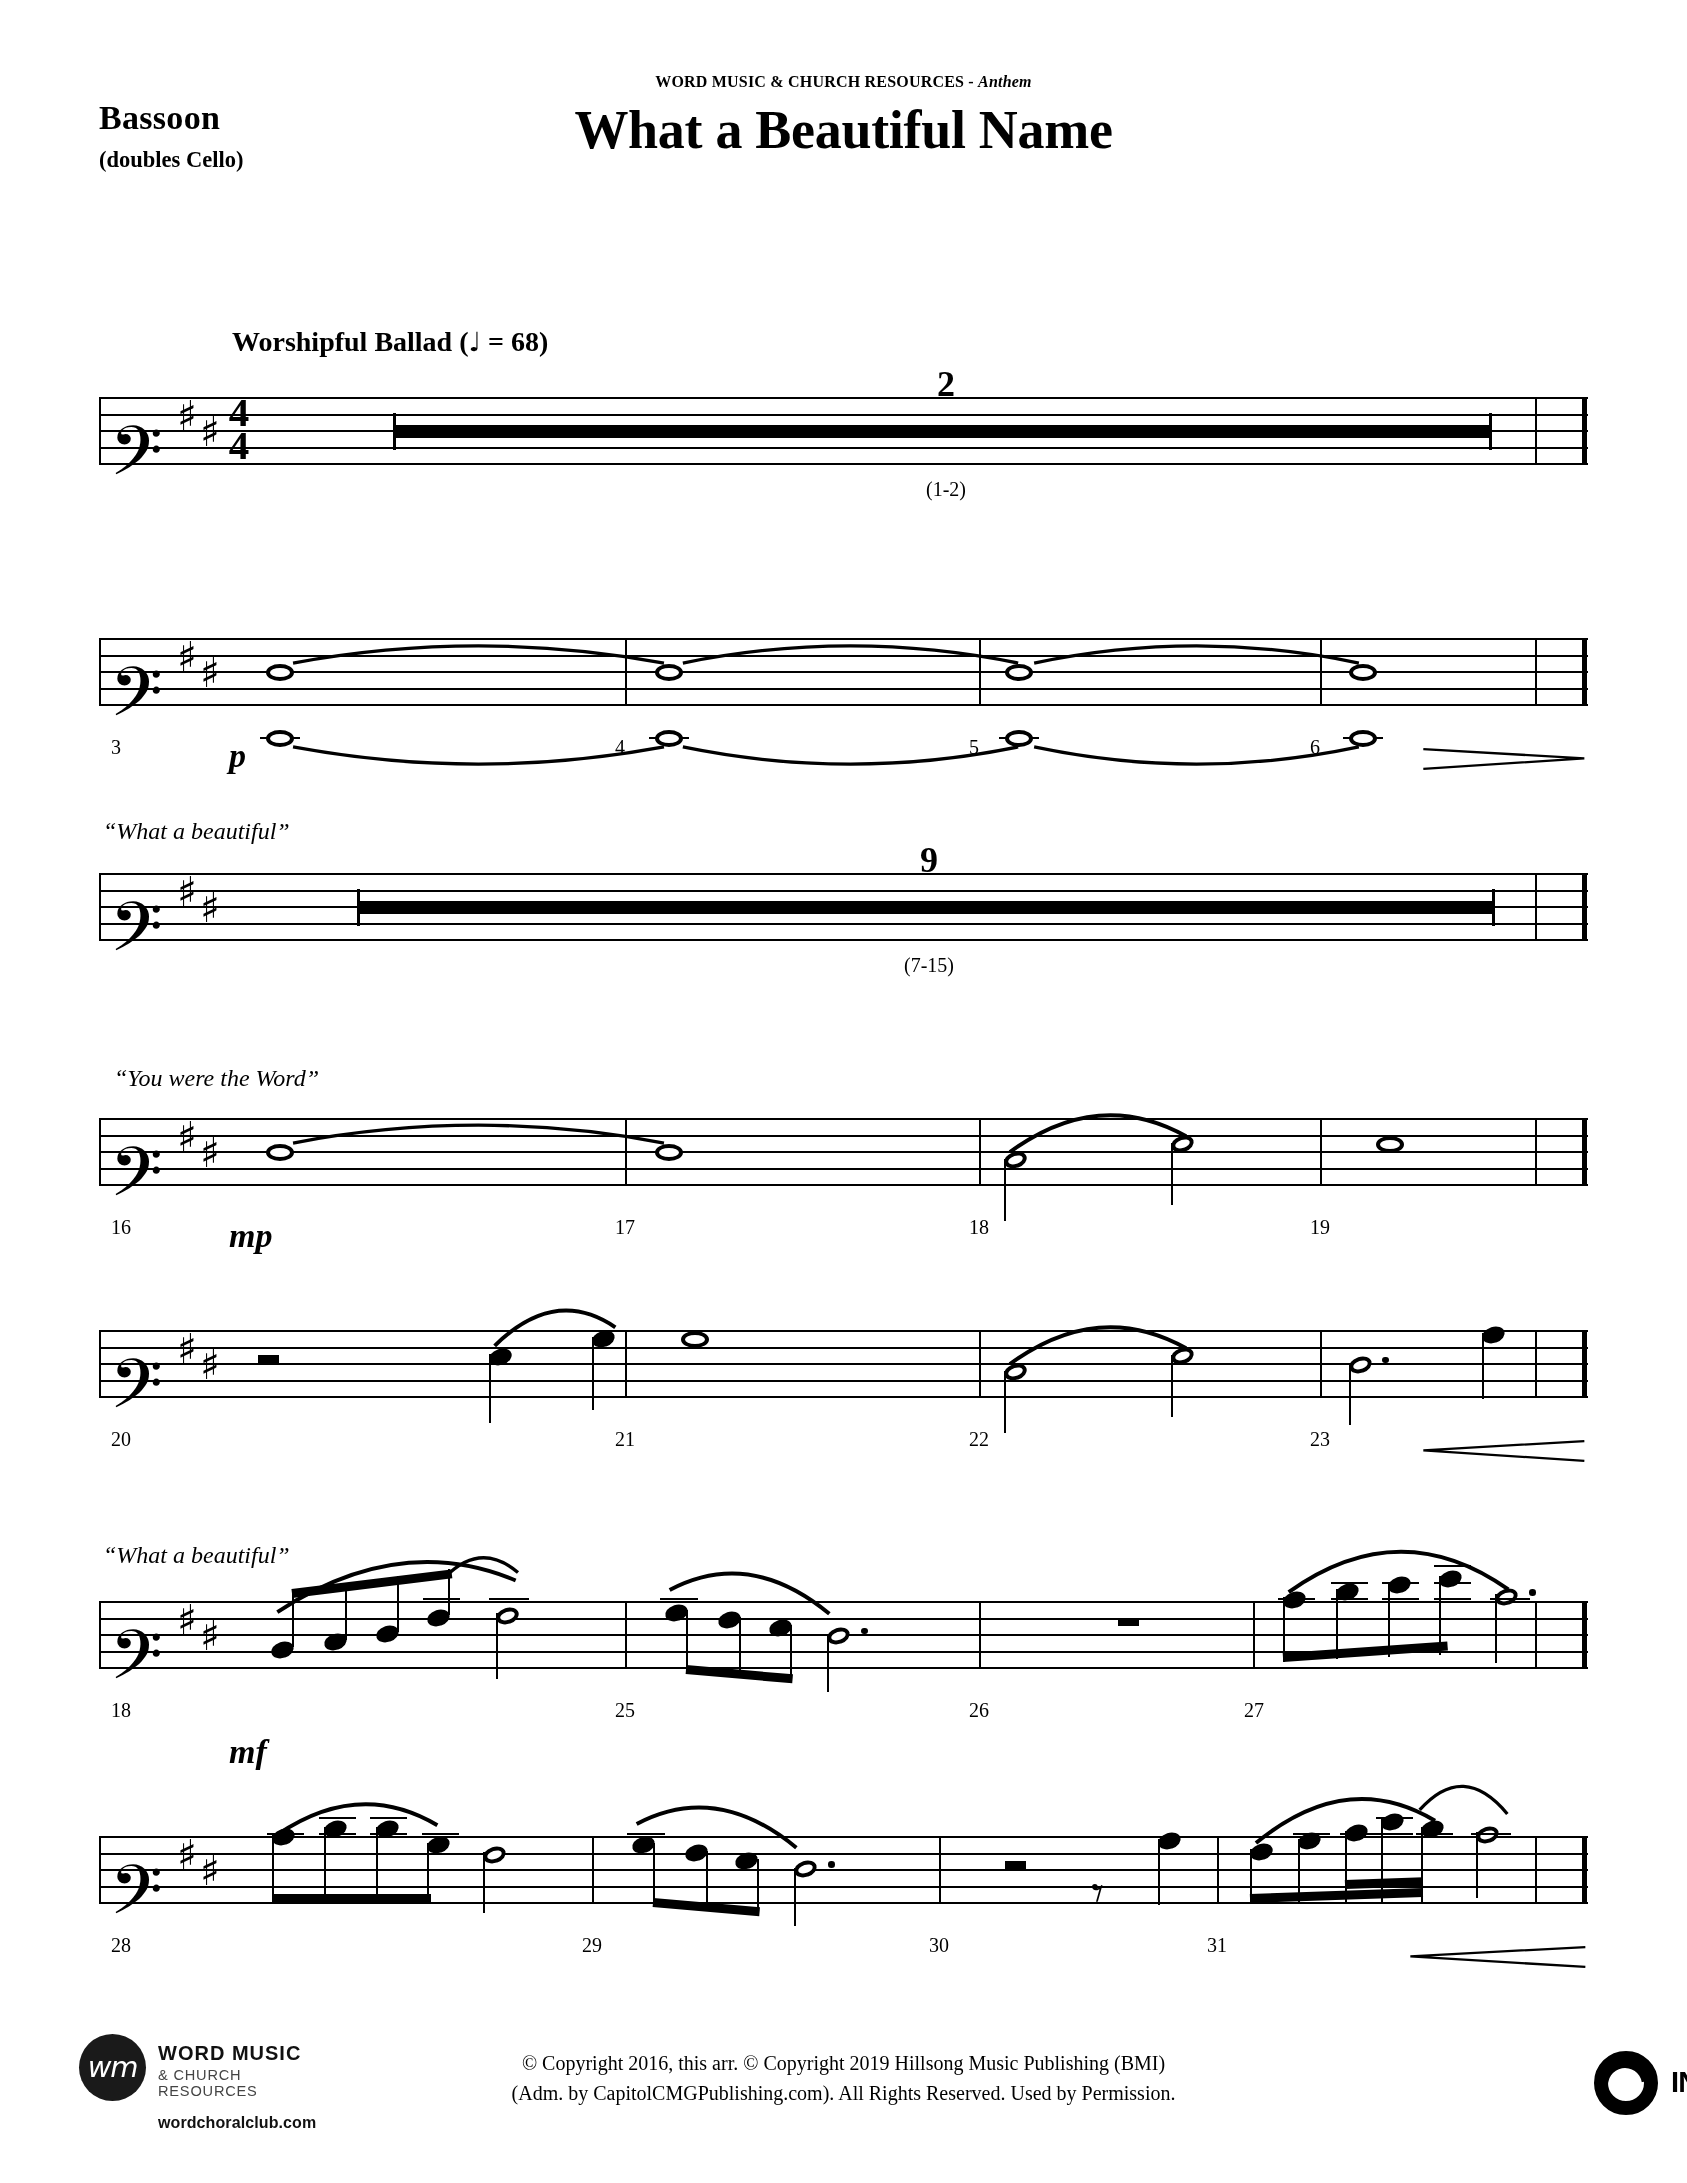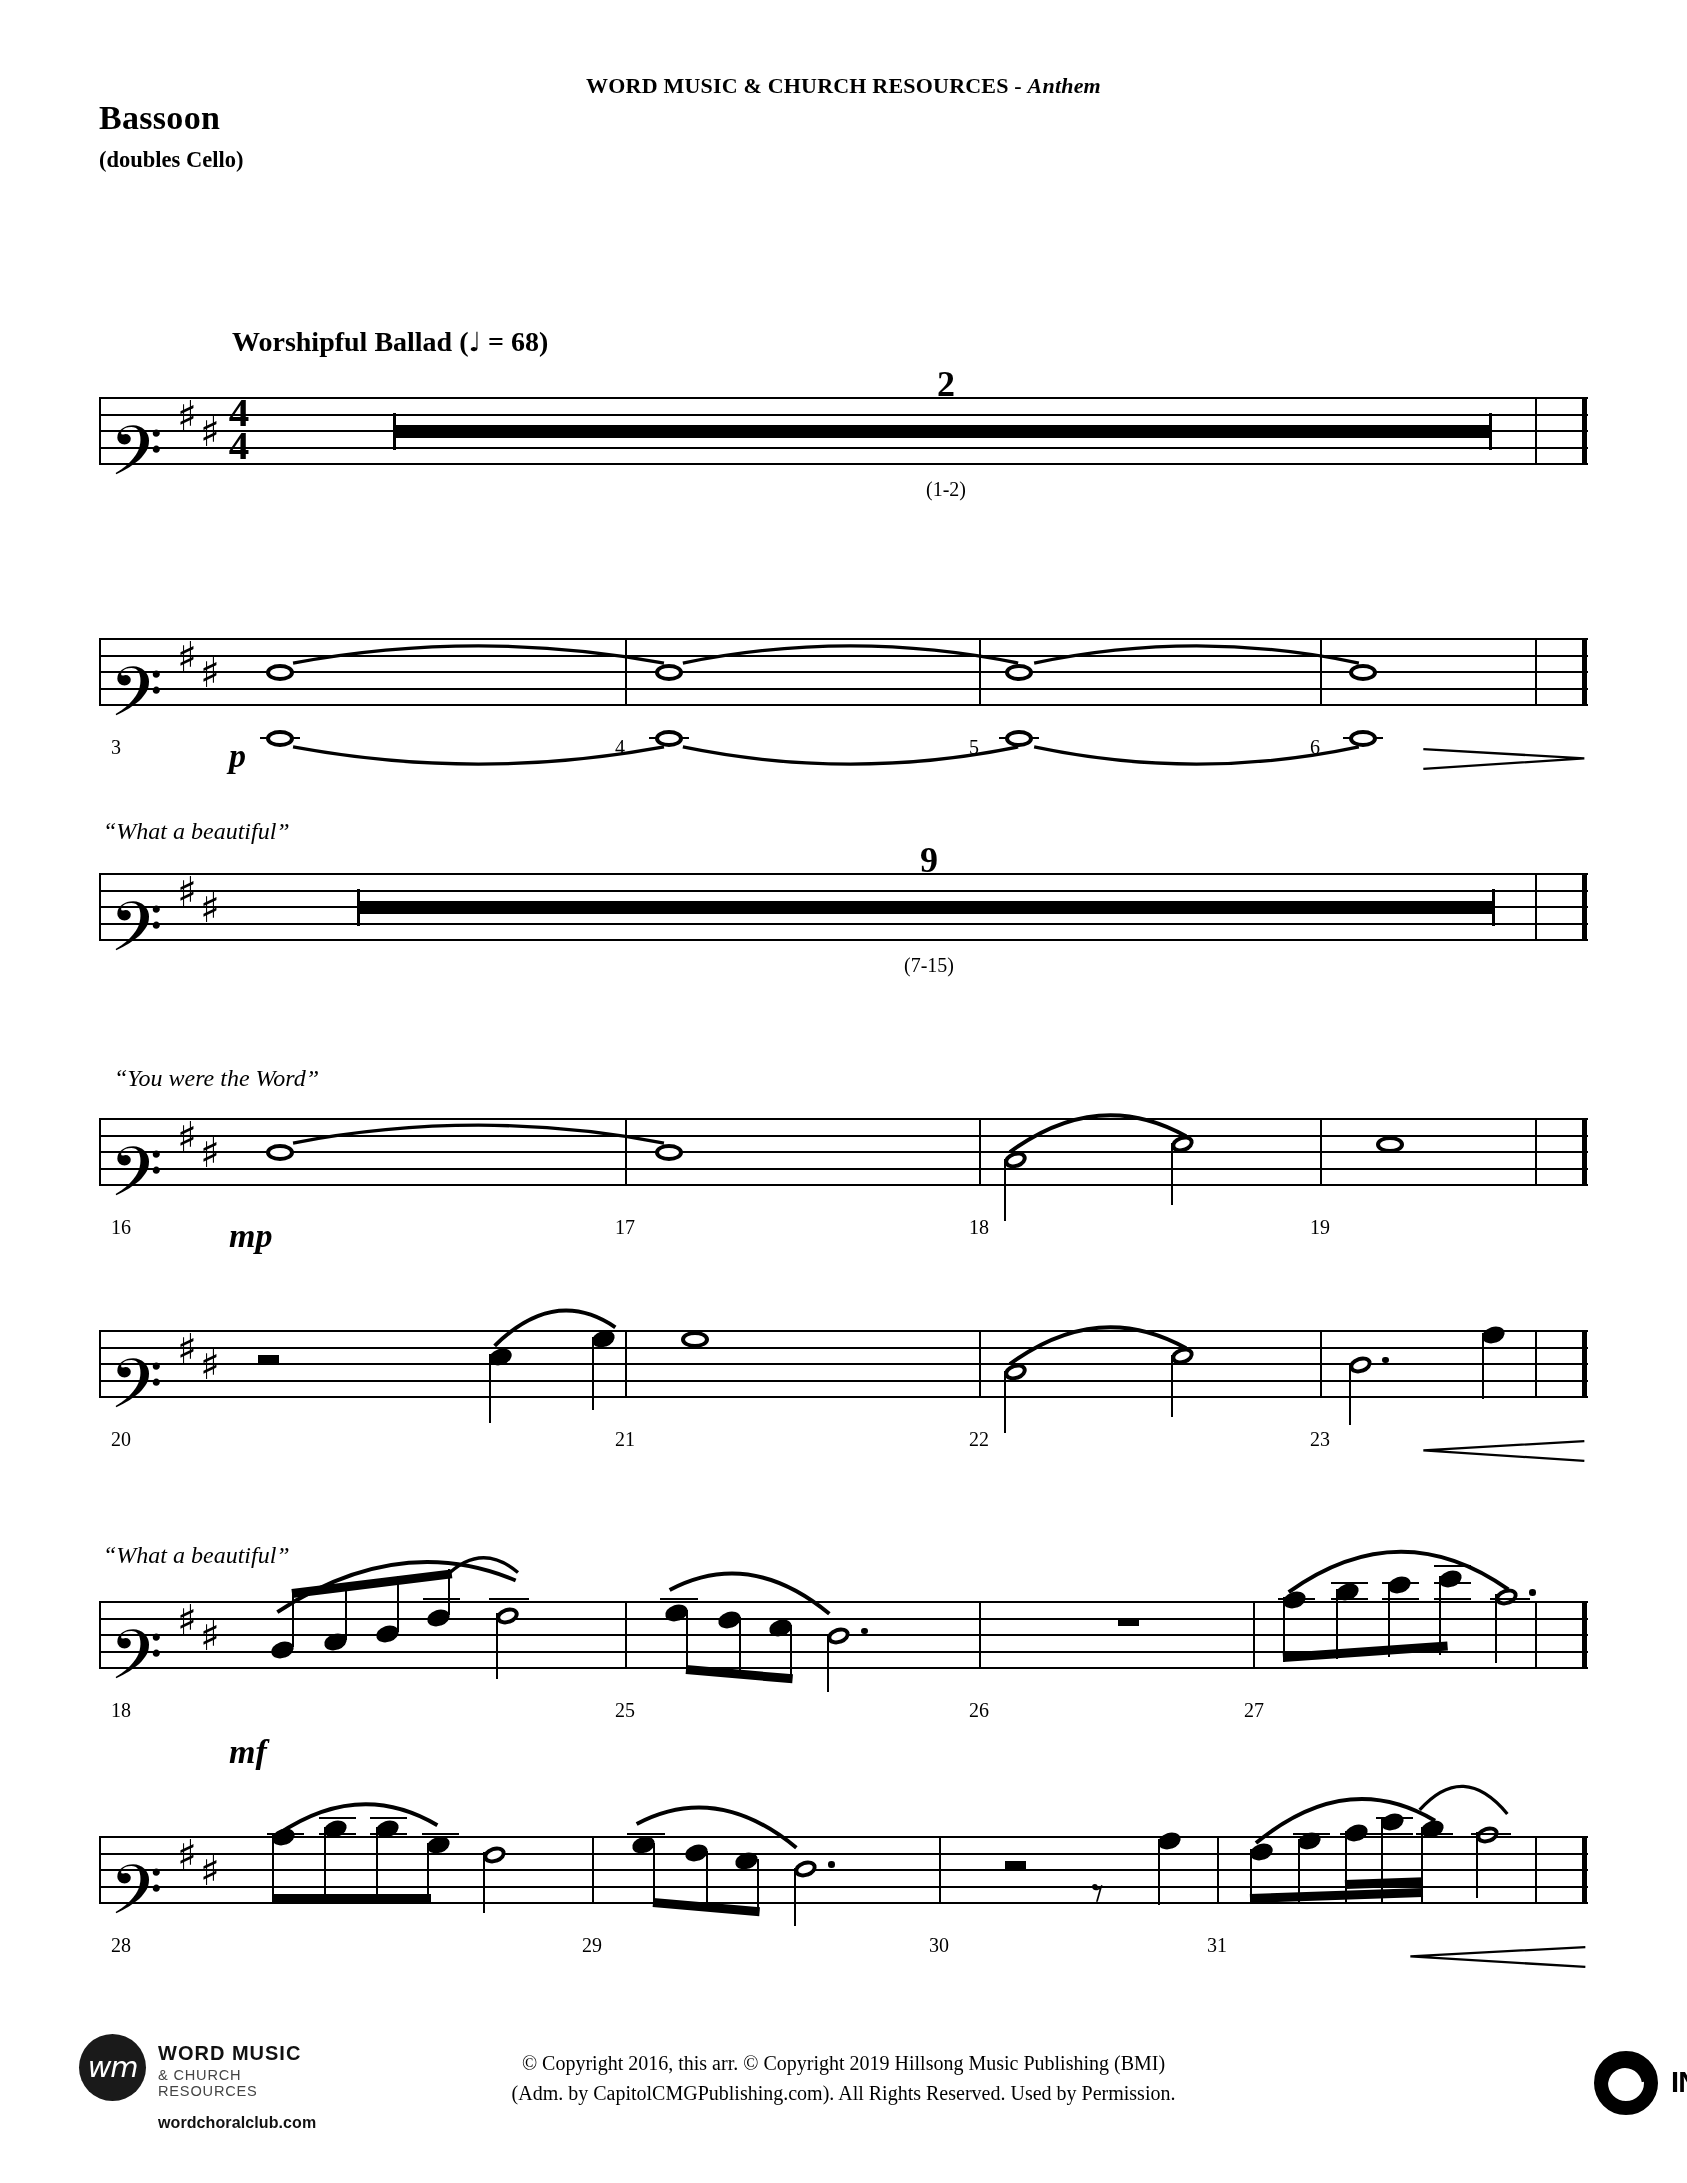"WORD MUSIC & CHURCH RESOURCES" .series { font-size: 22px -> 16px }
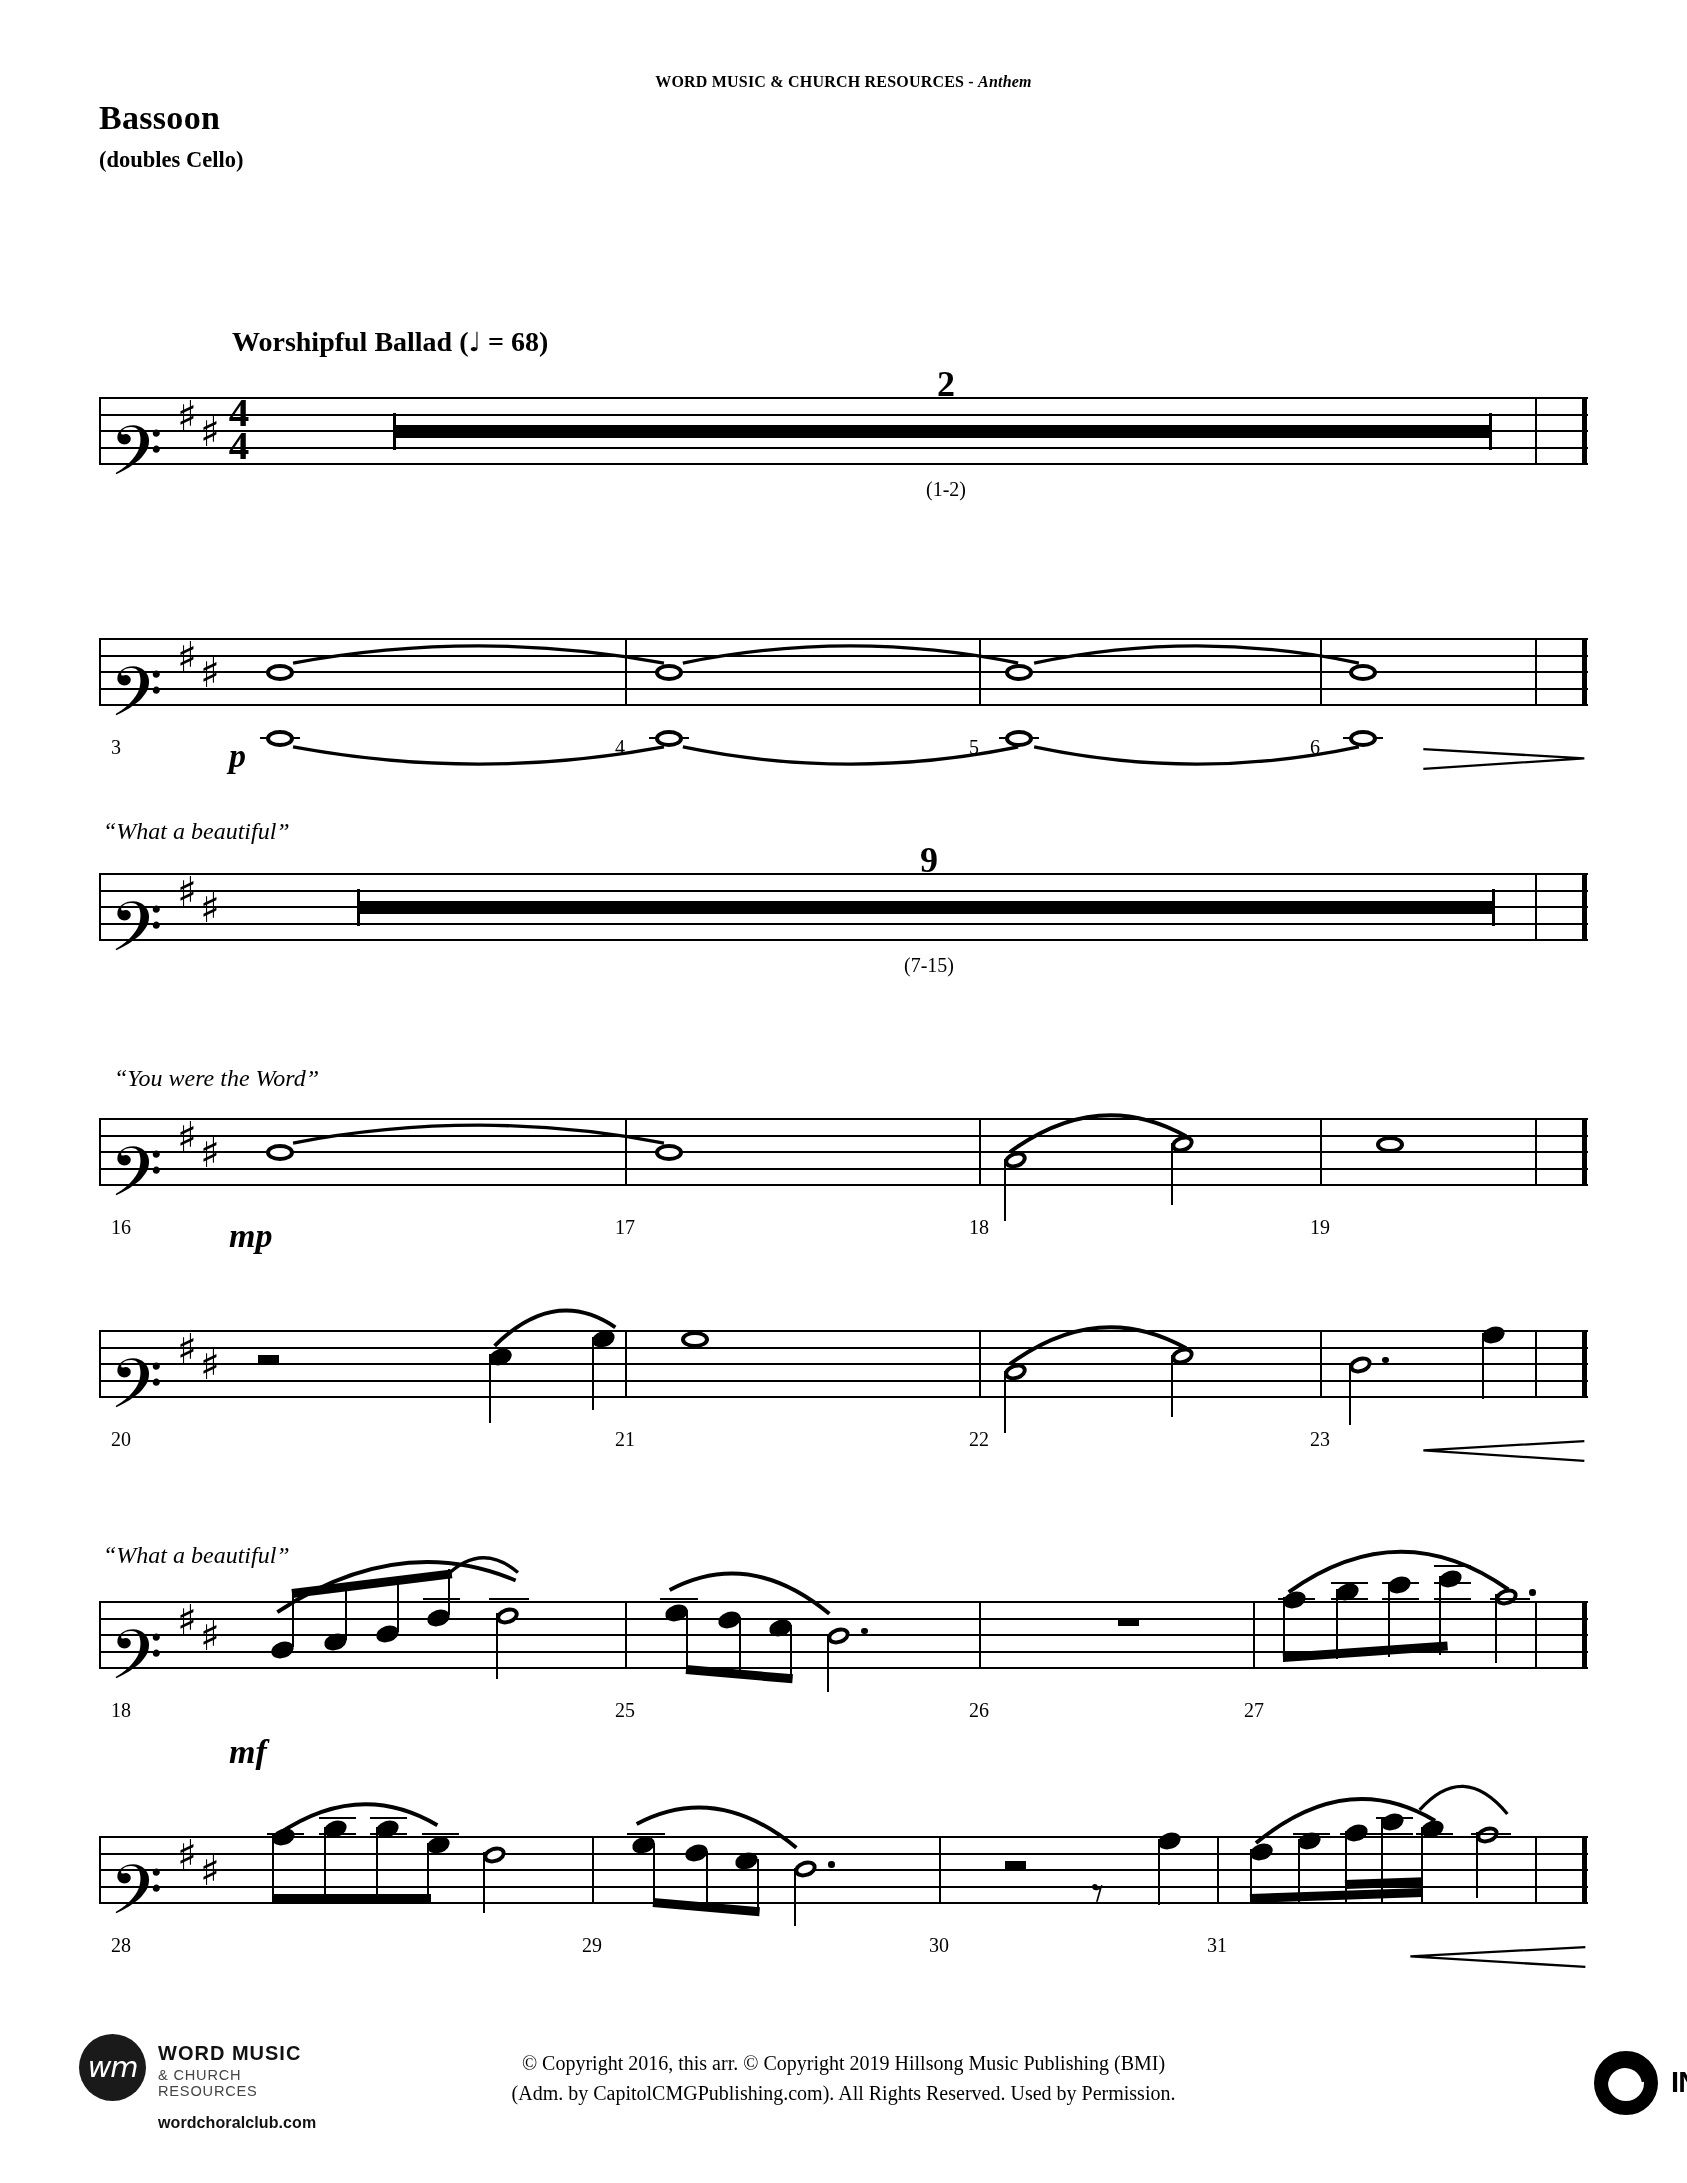"What a Beautiful Name" div.song-title { html: none -> <div>What a Beautiful Name</div> }
